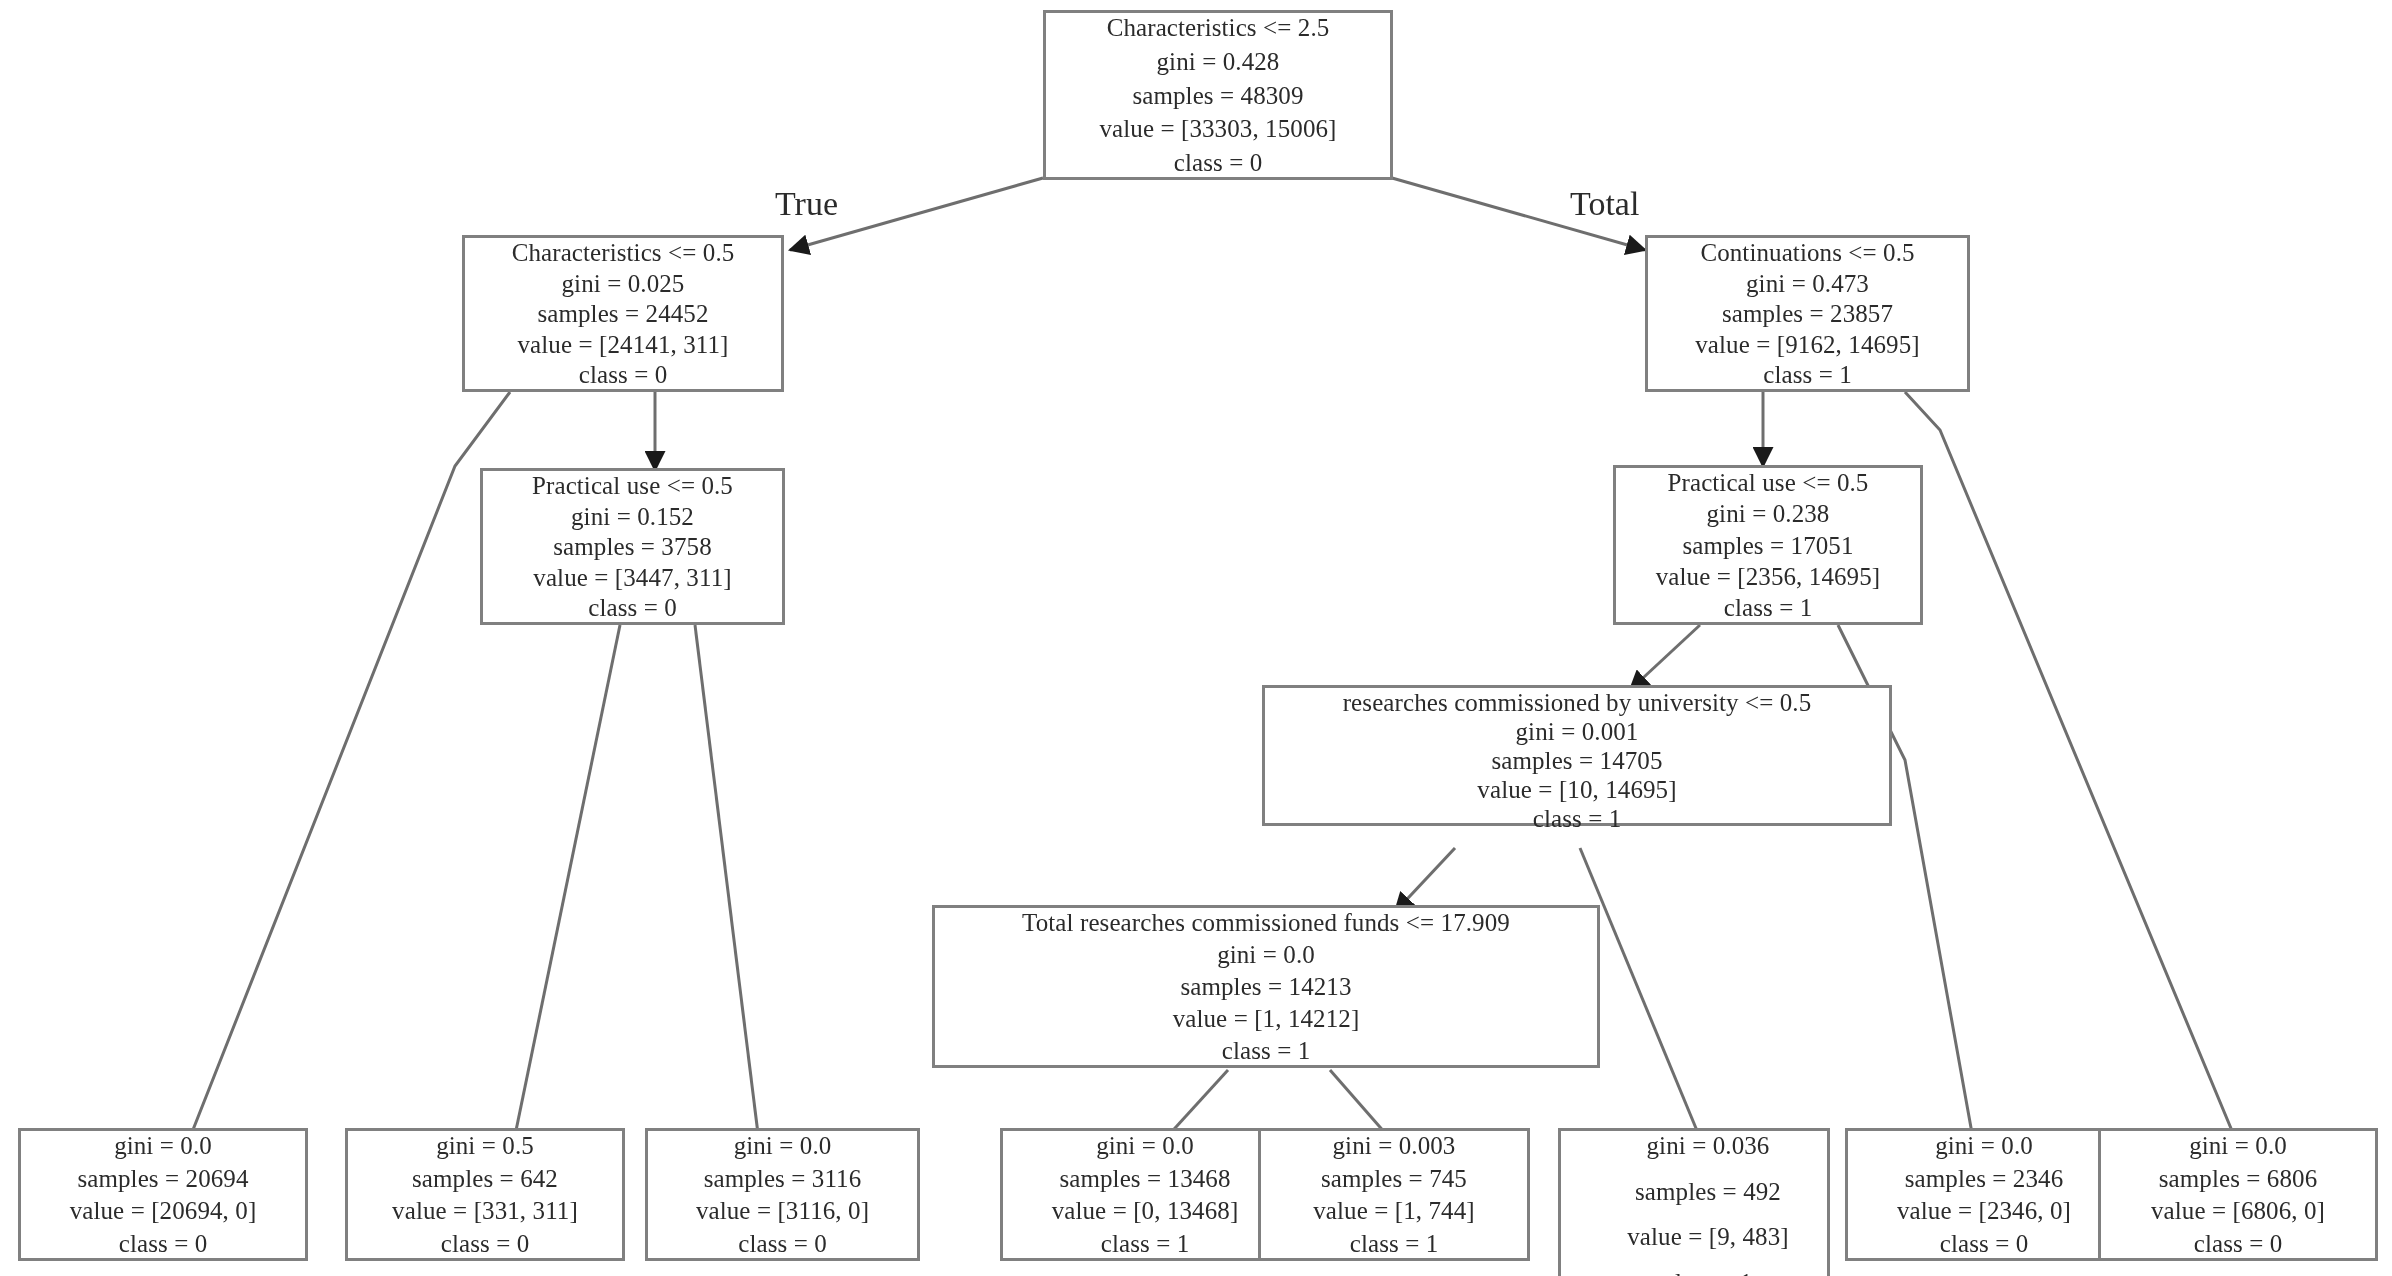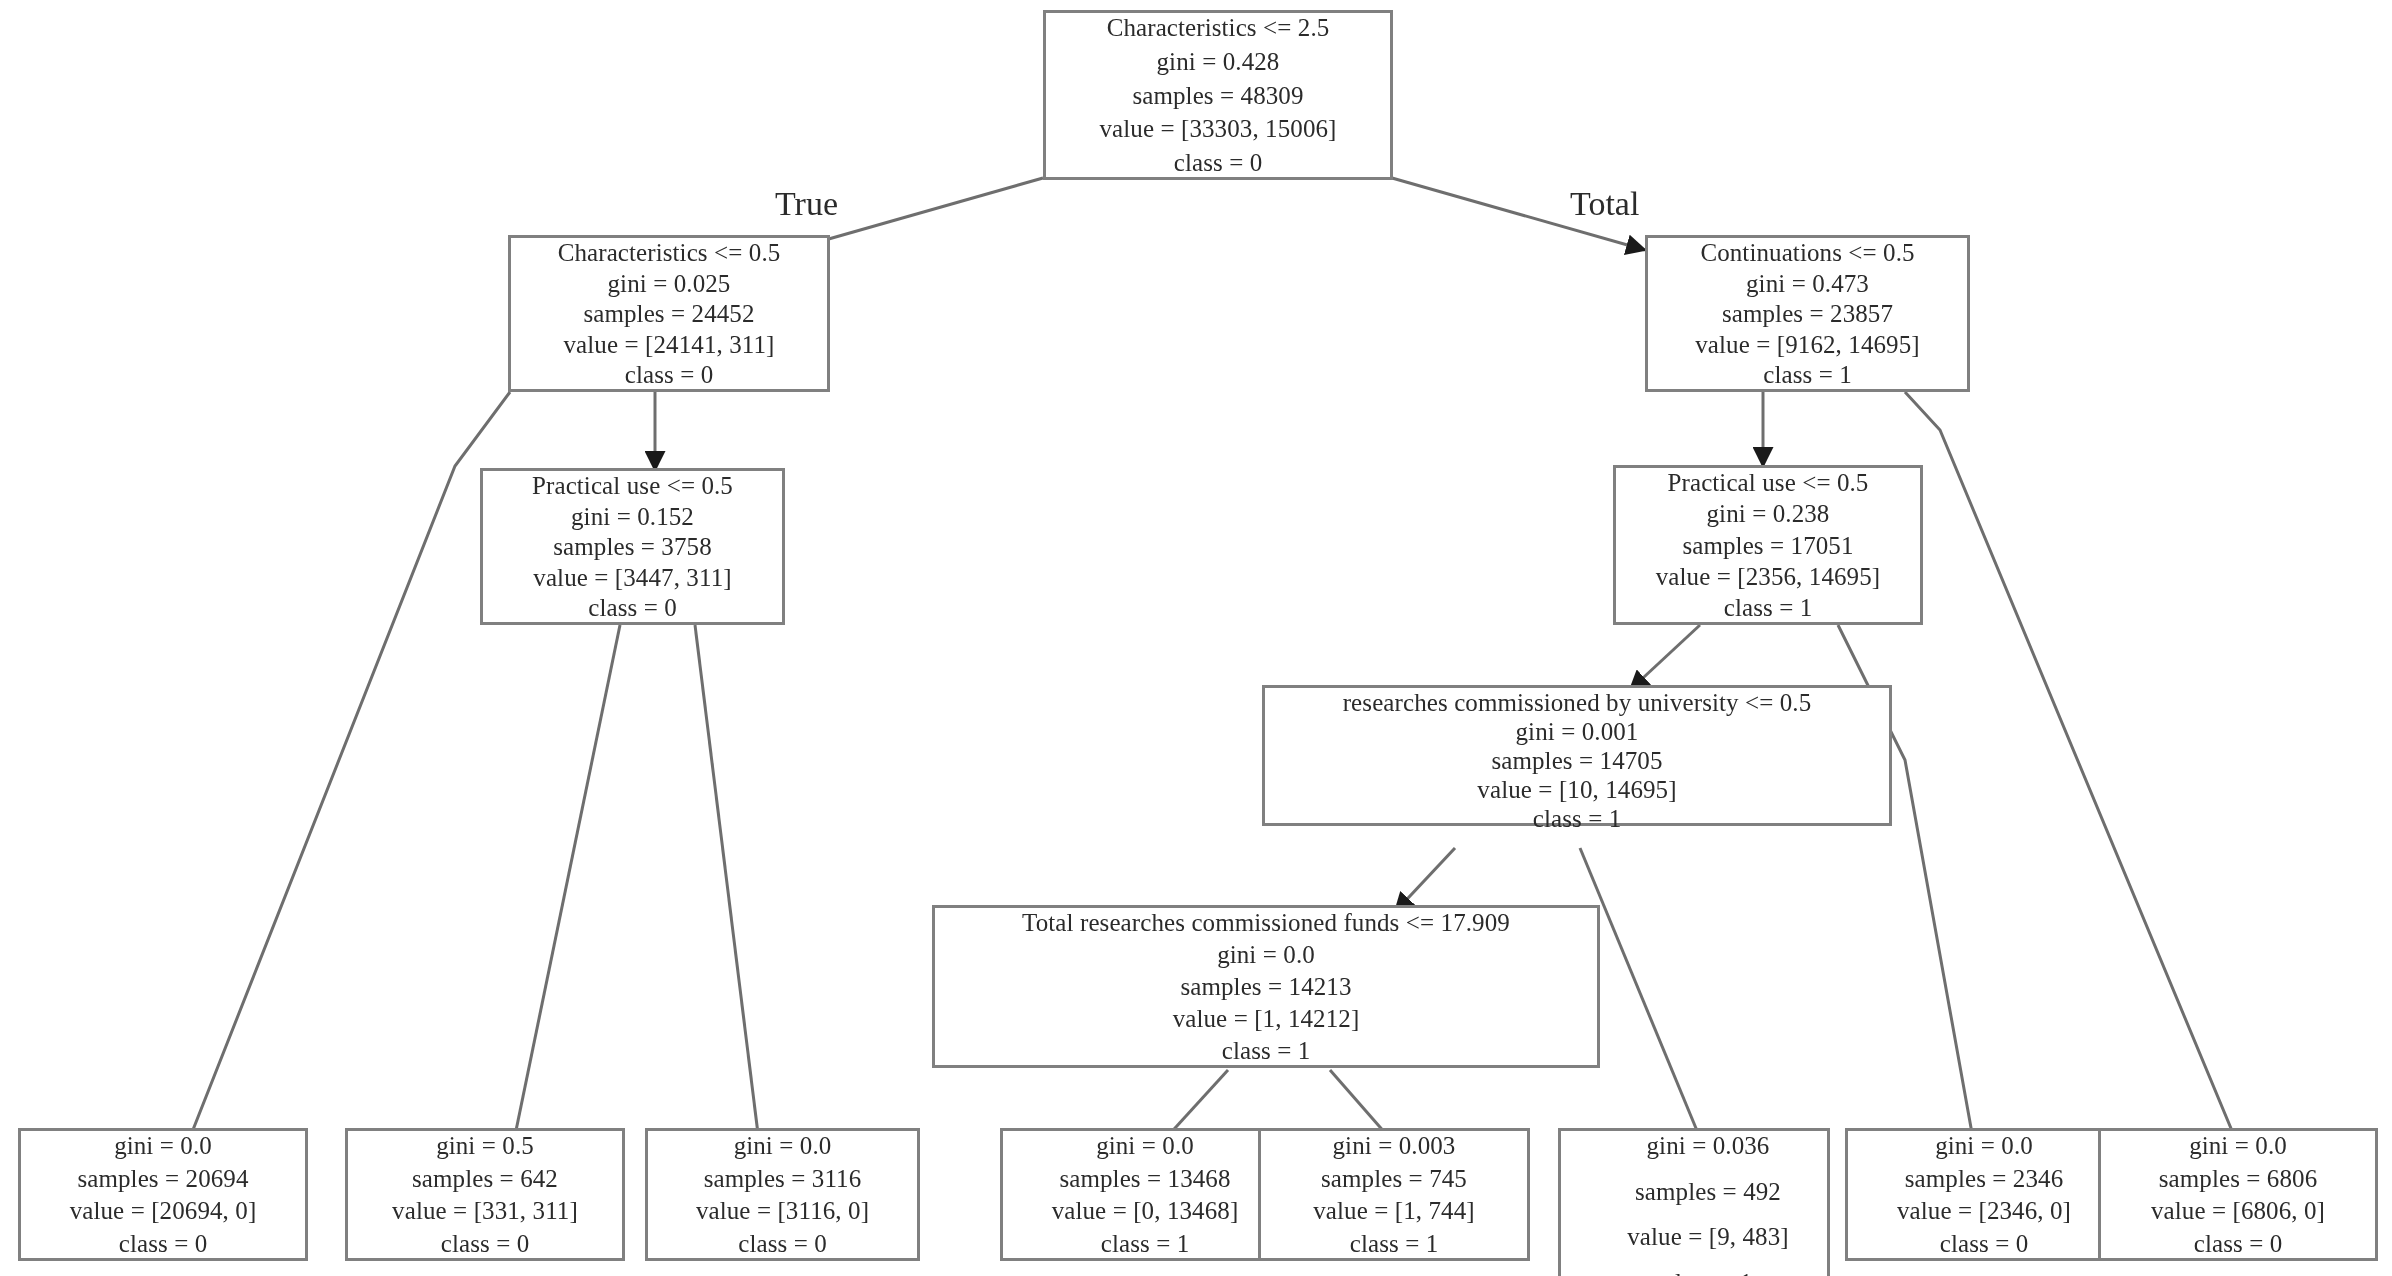"Characteristics <= 0.5" div.node { margin-left: 46px -> none }
